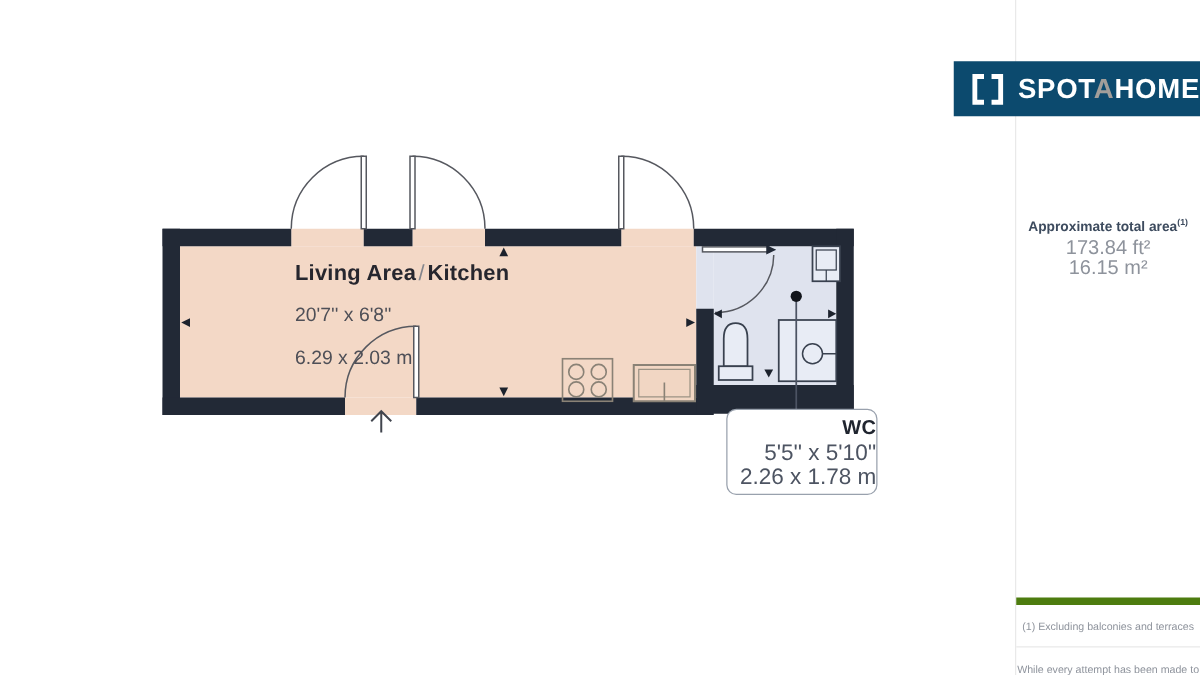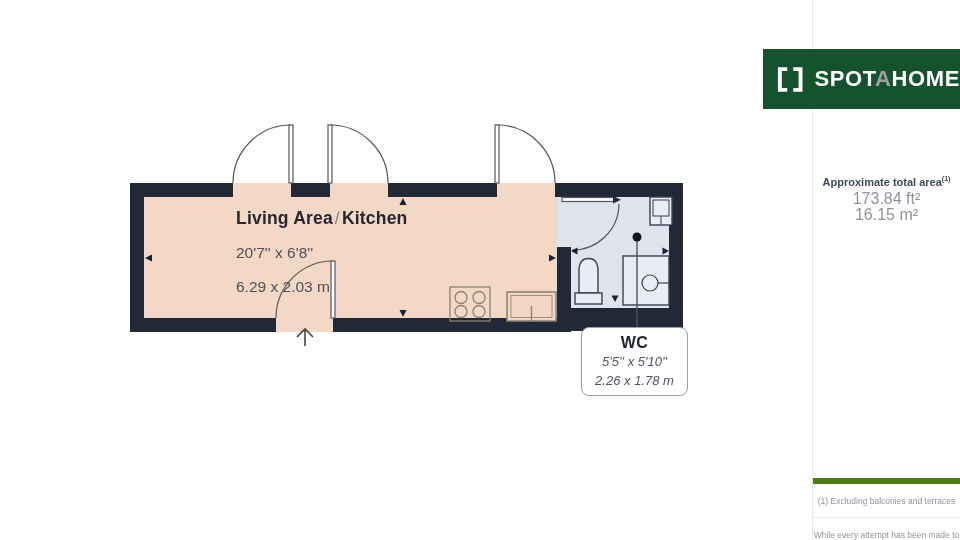"SPOTAHOME" .logo { background: #14532d -> #0c4a6e; height: 60px -> 44px }
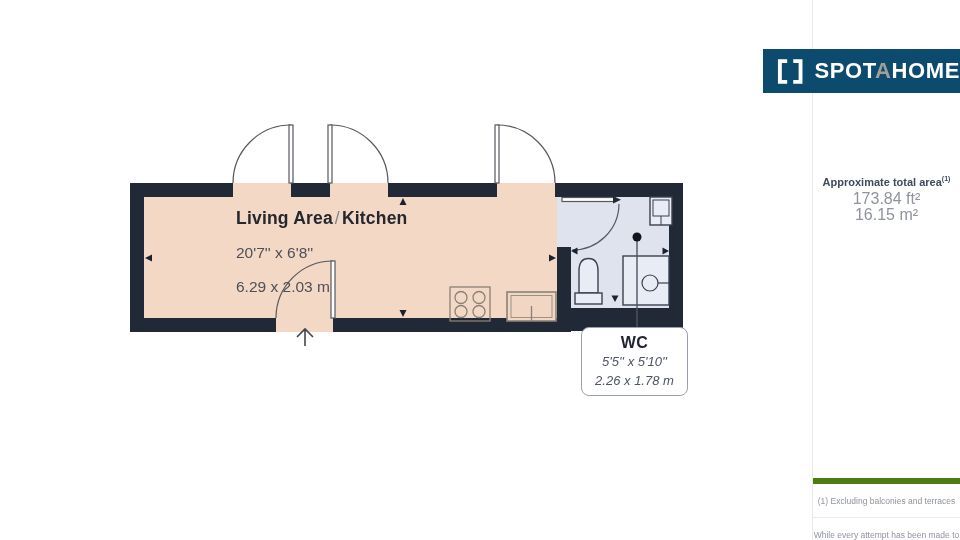"WC" .wc-box { text-align: center -> right; width: 107px -> 121px }
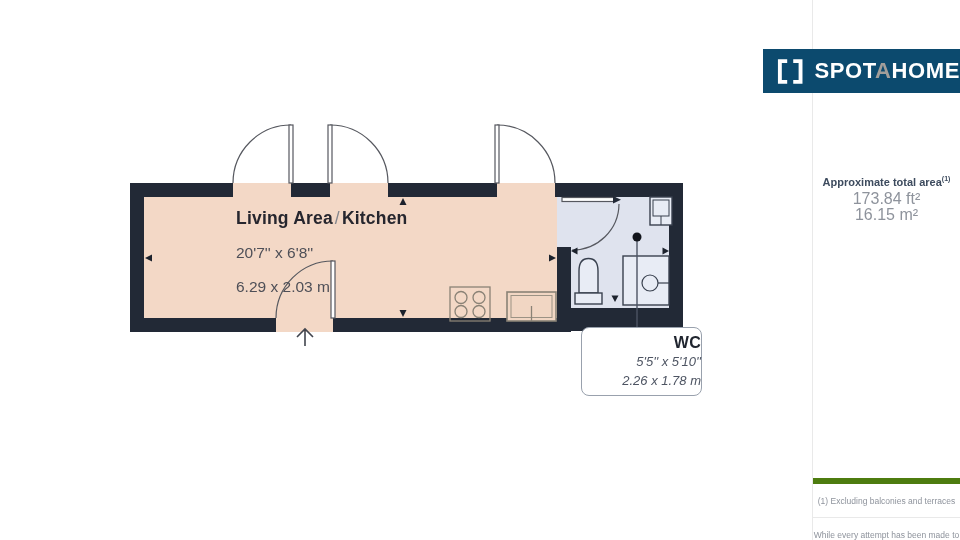"5'5'' x 5'10''" .wc-dims { font-size: 13px -> 18px; font-style: italic -> none }
